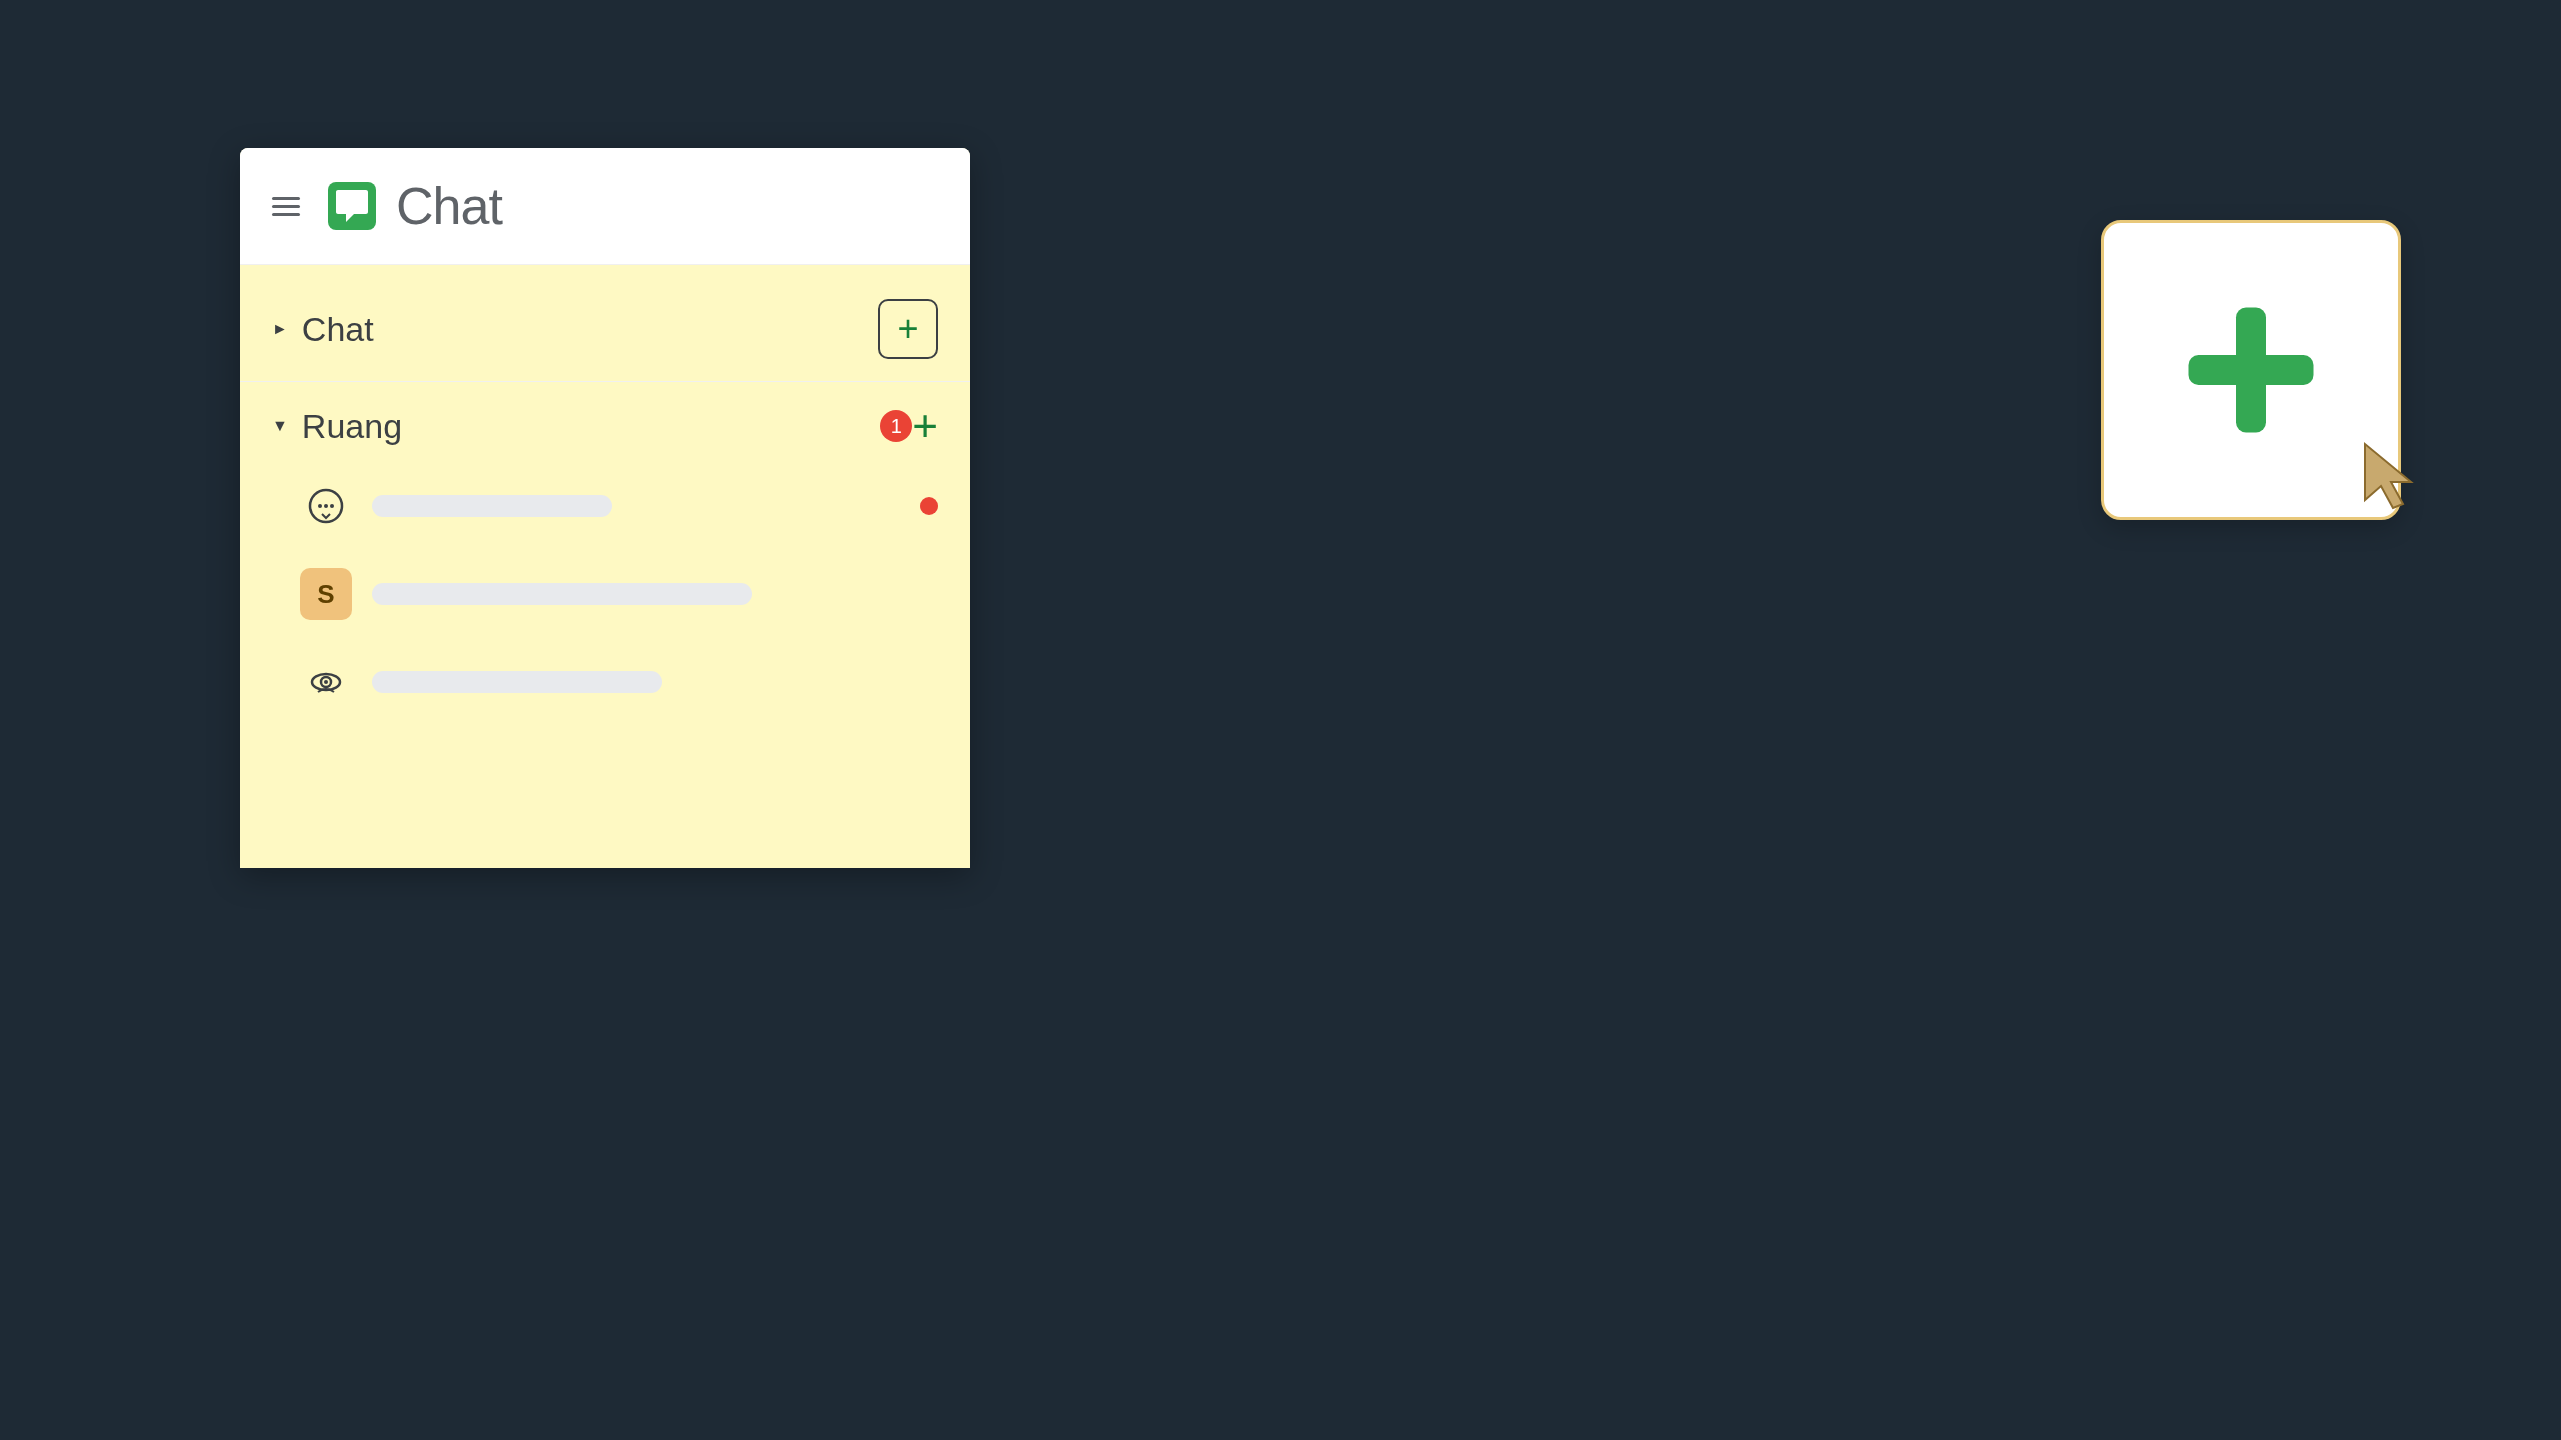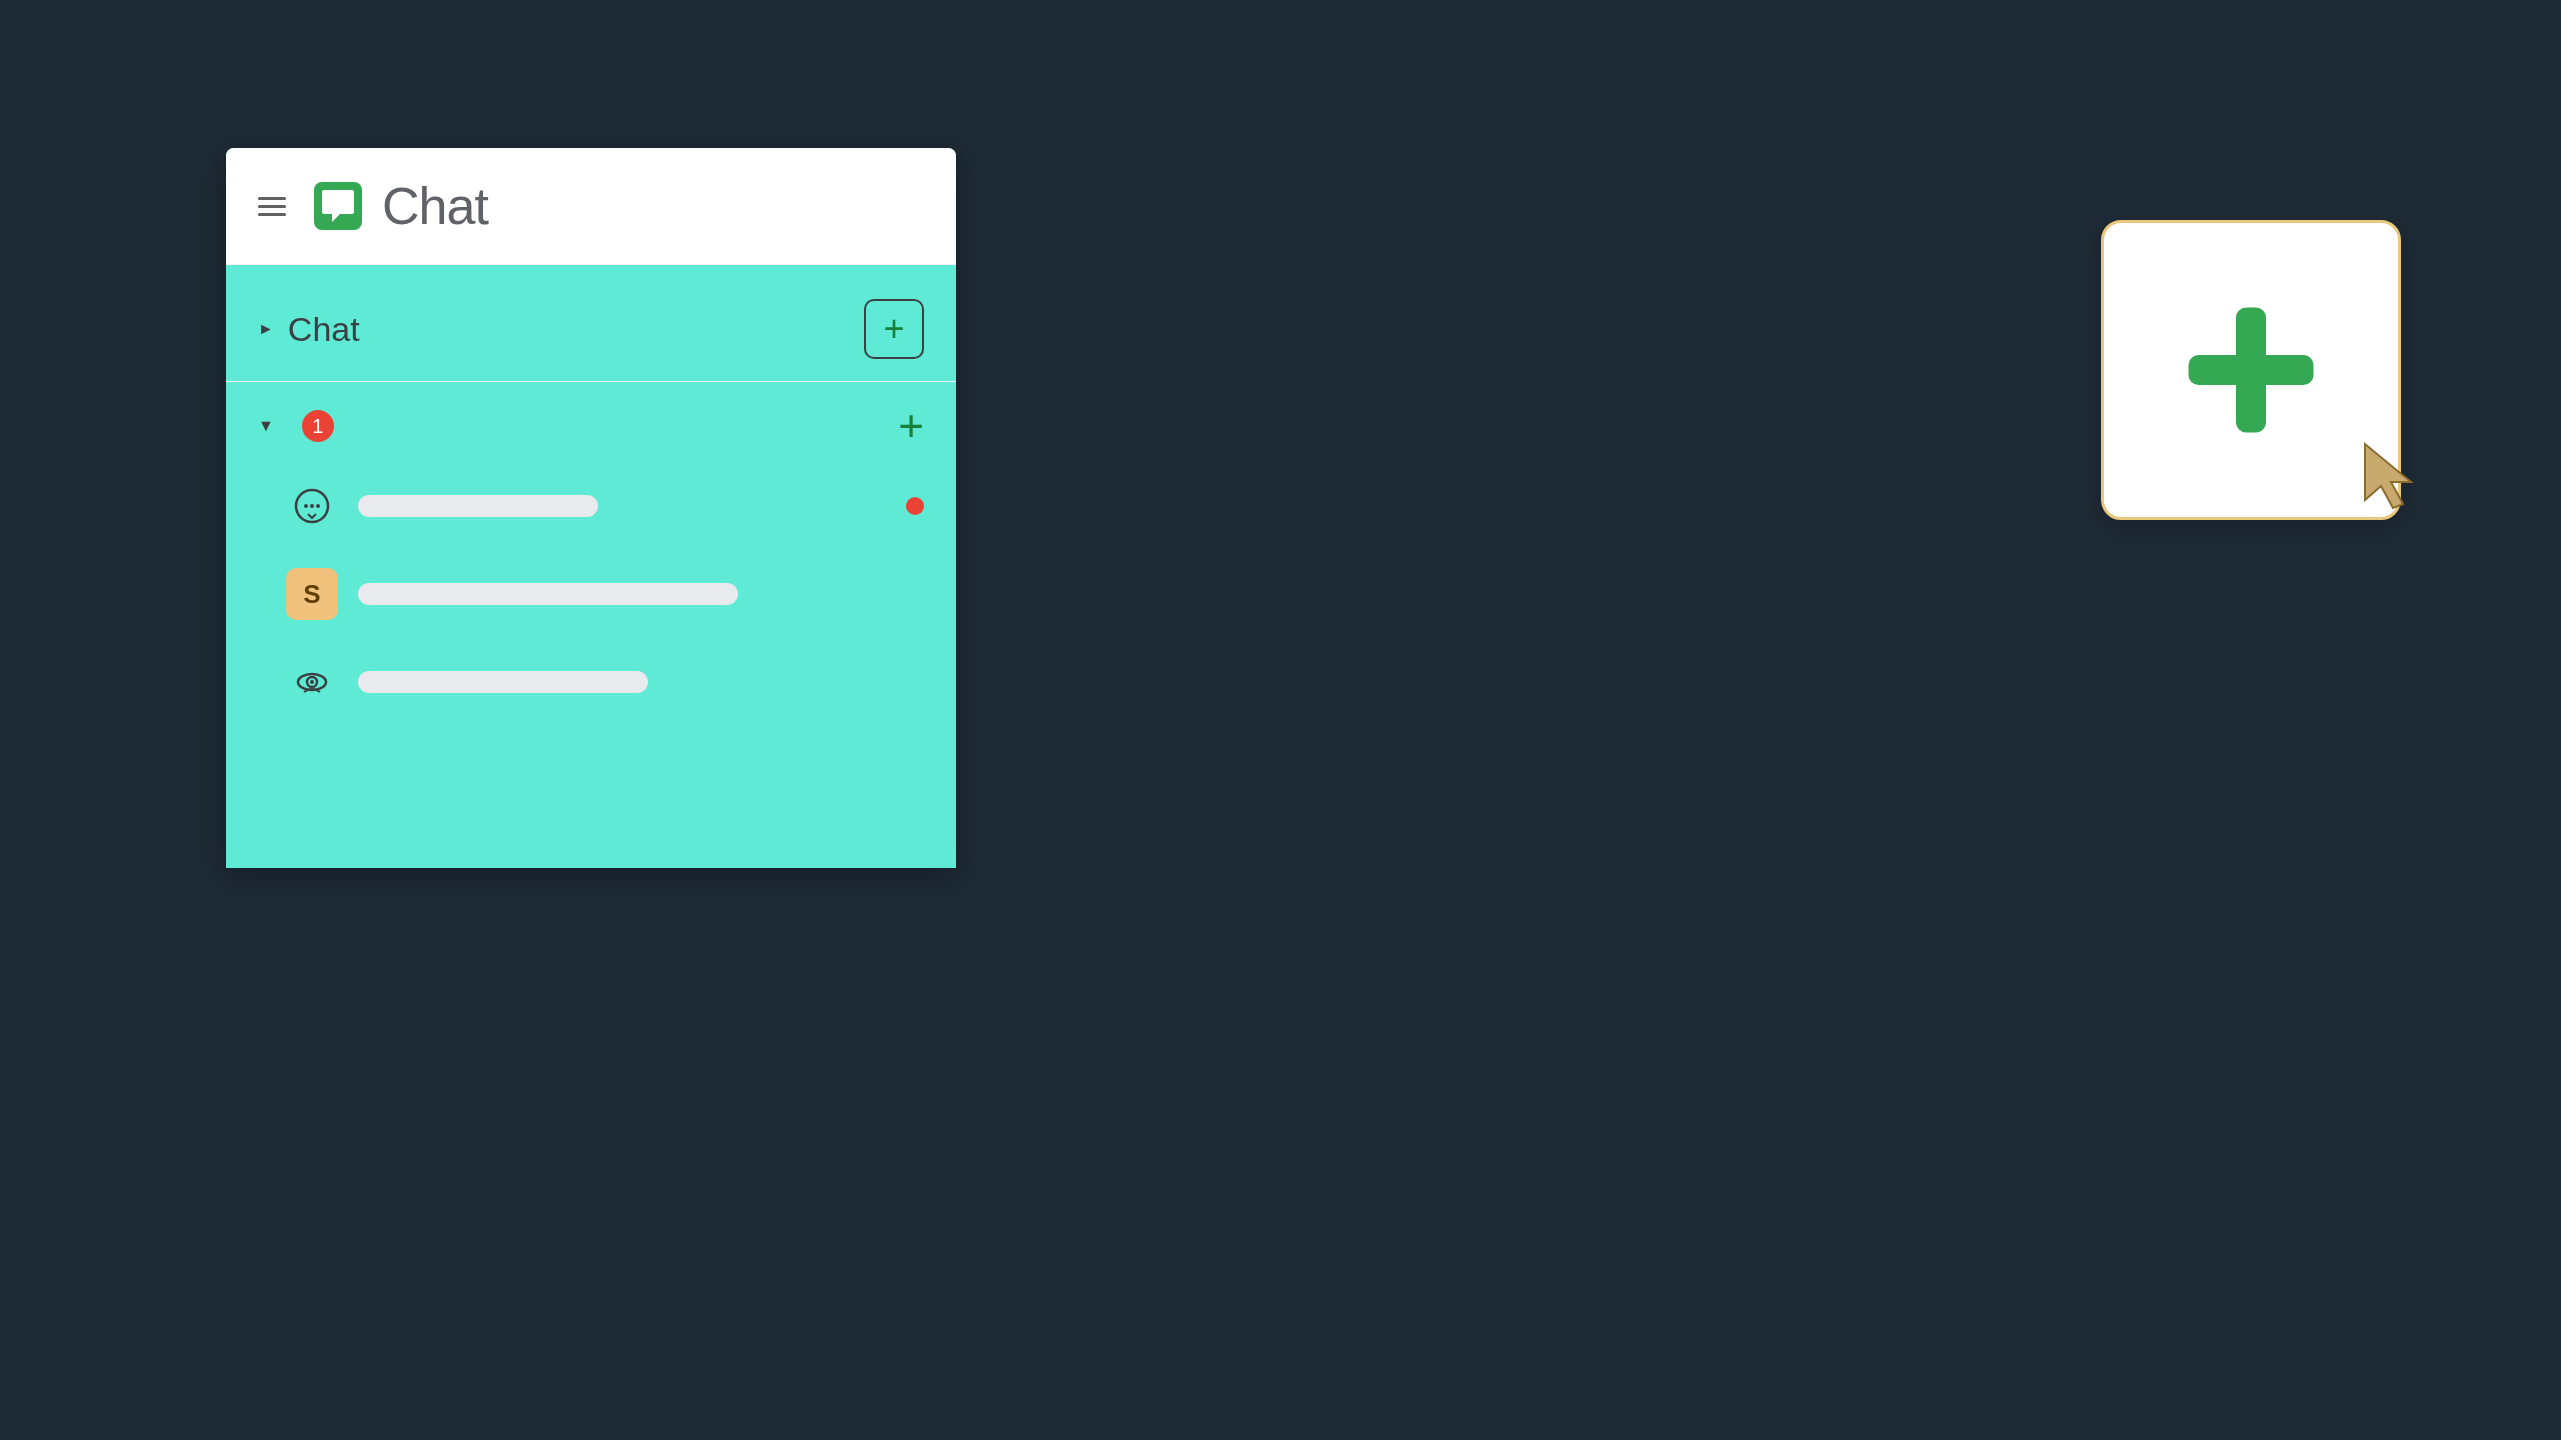"Chat" .chat-panel { background: #5eead4 -> #fef9c3; left: 226px -> 240px }
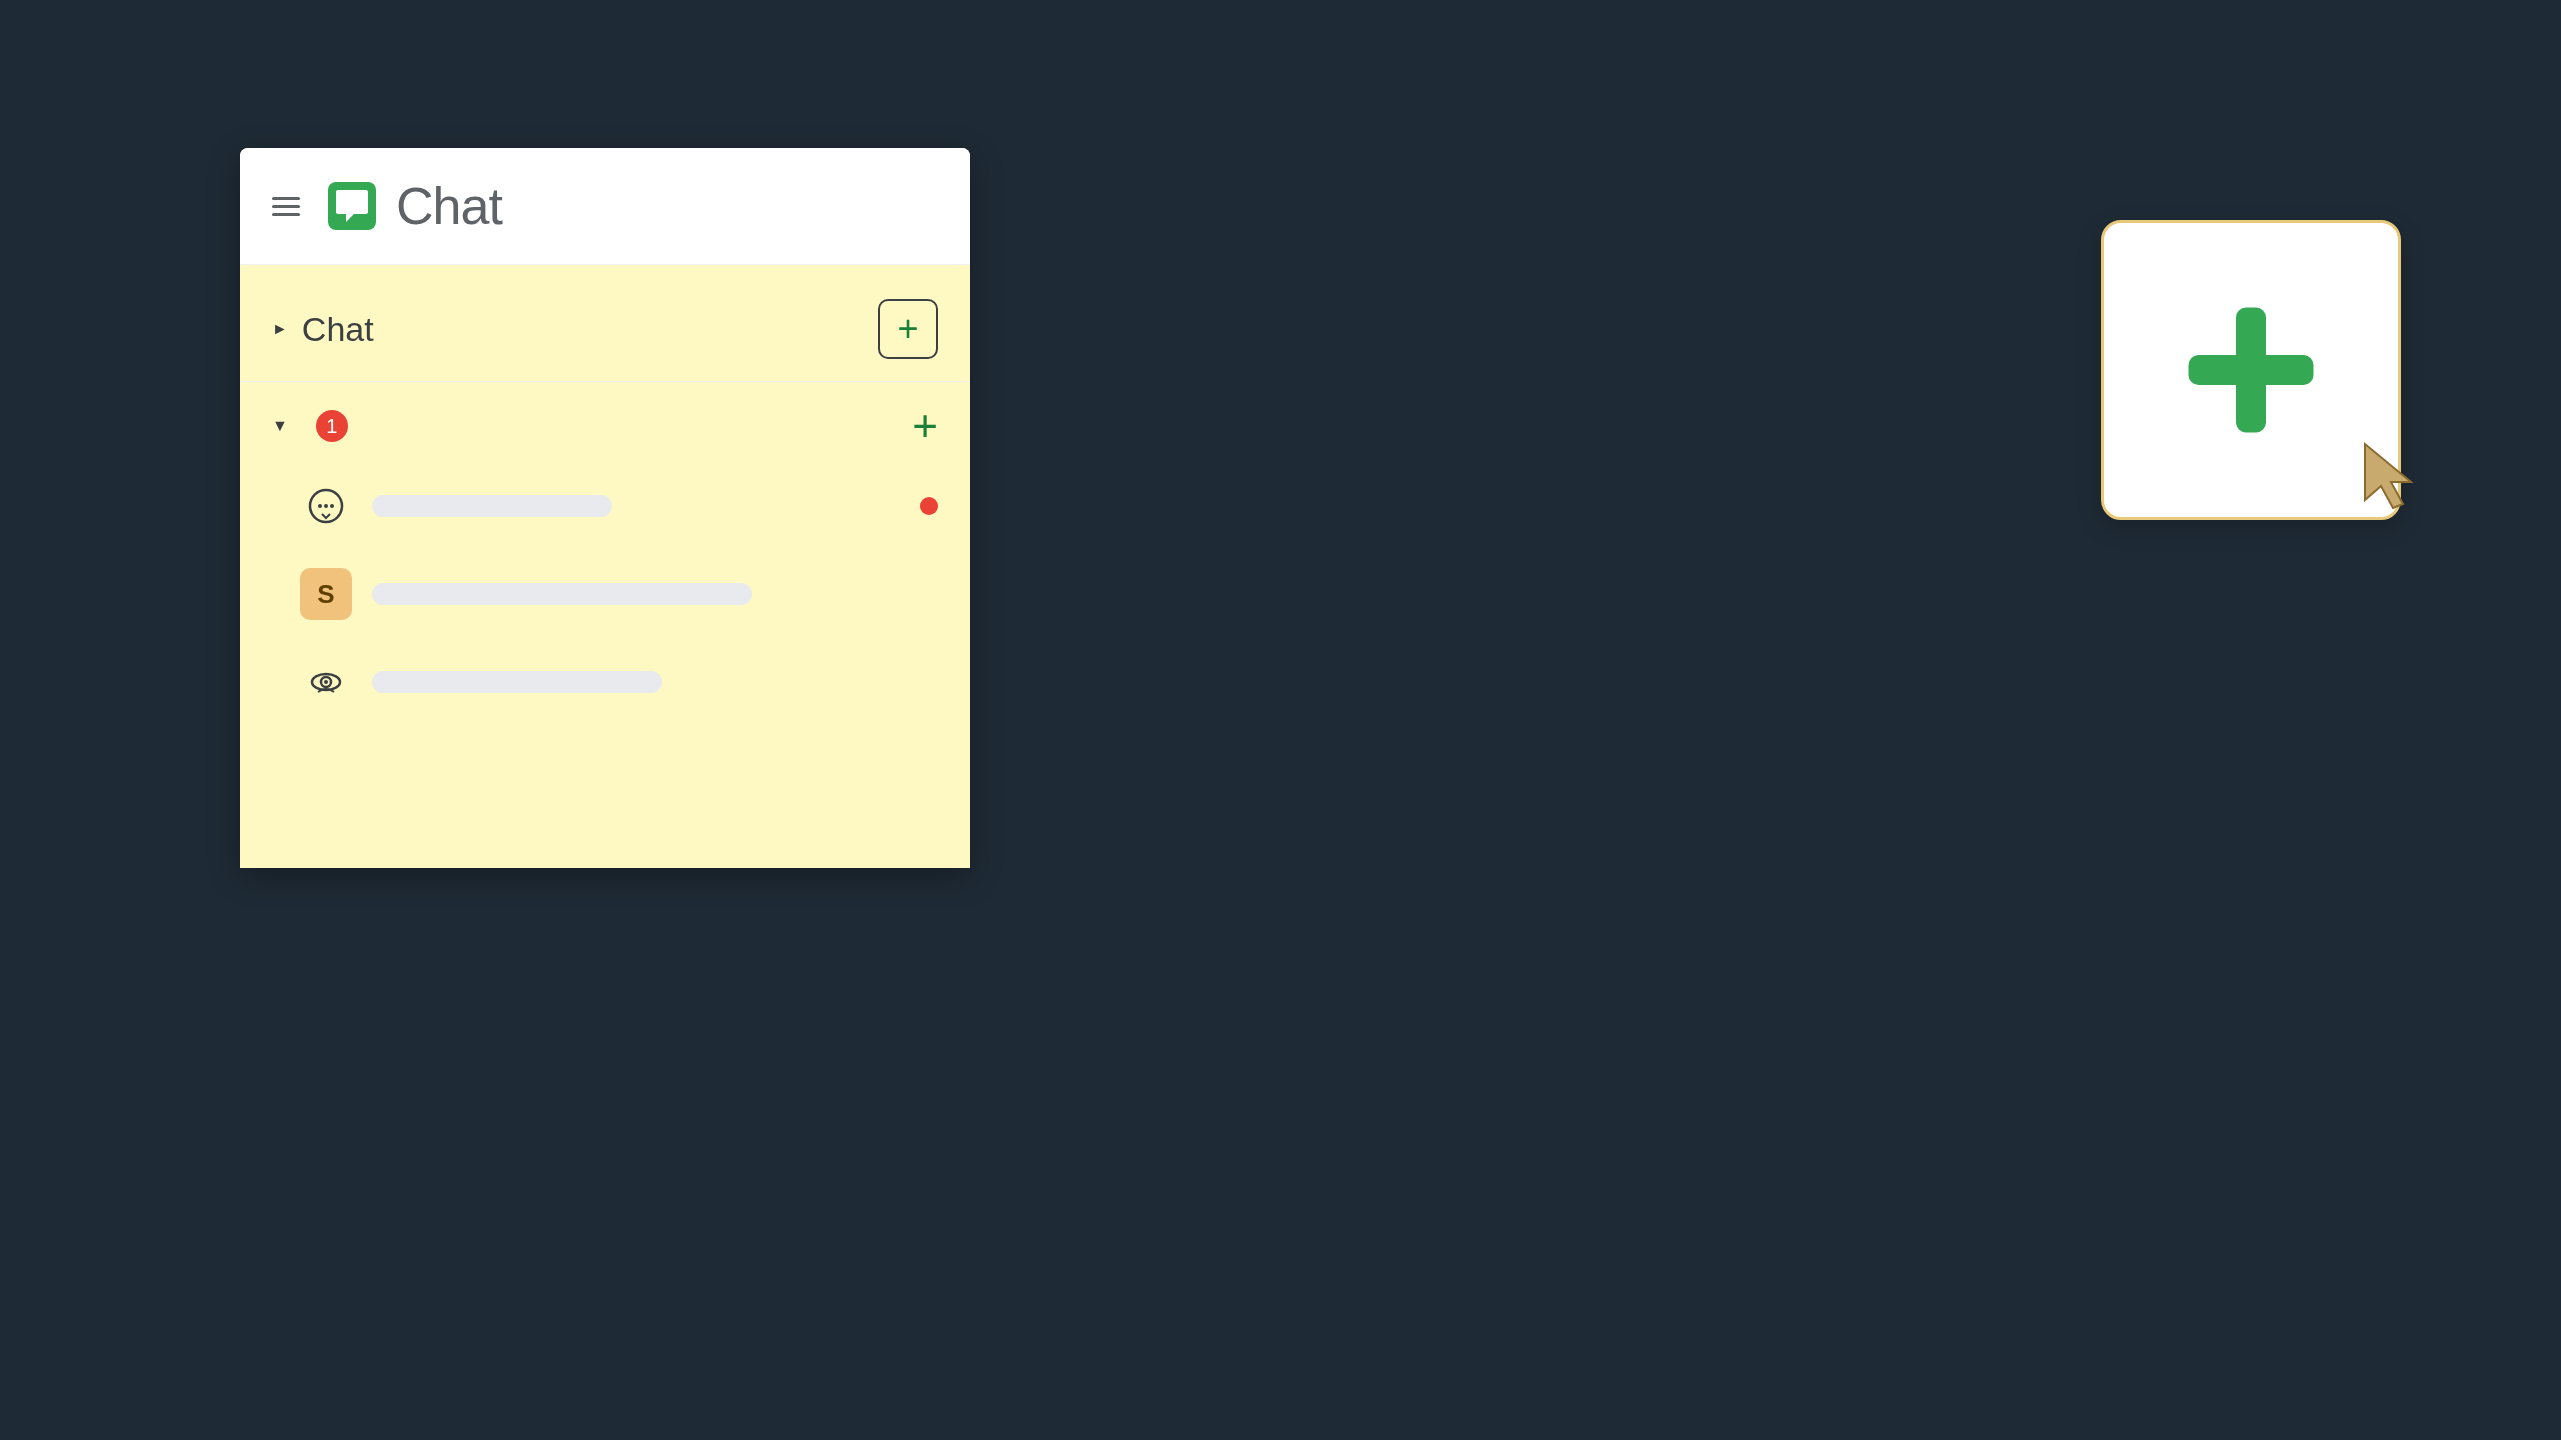"Ruang" span.section-title { html: none -> <span>Ruang</span> }
